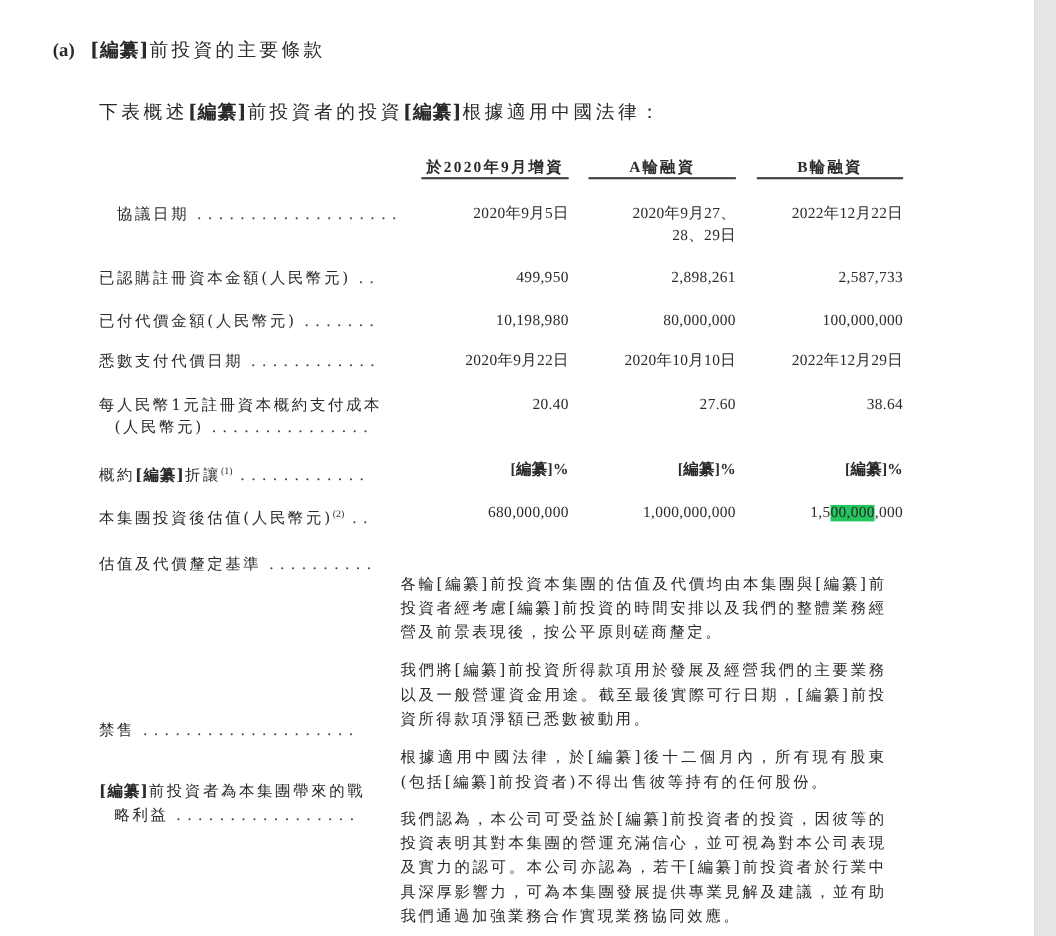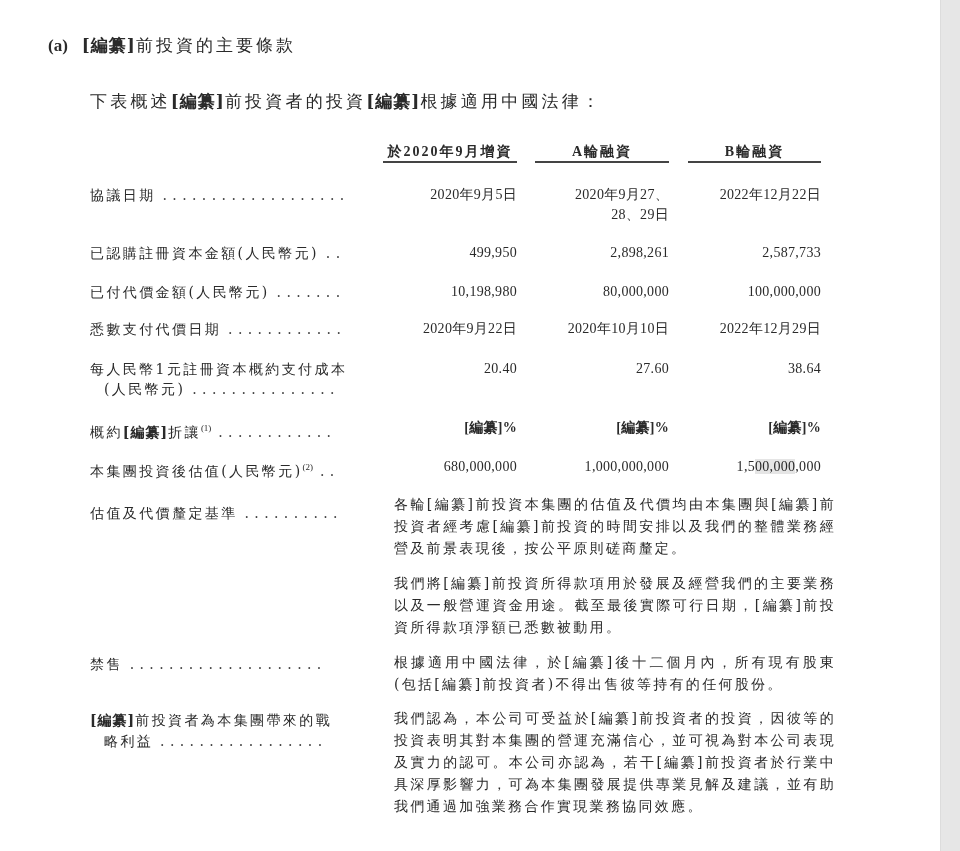"協議日期 ..................." div.row-label { text-align: none -> right }
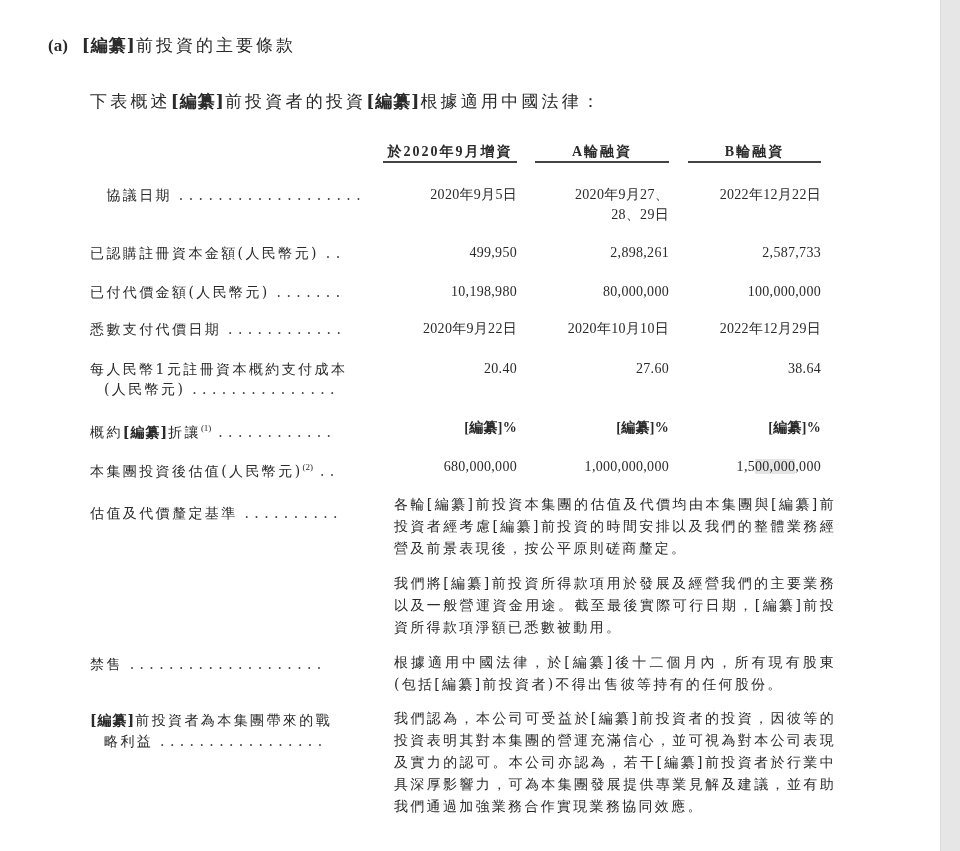"00,000" .hl { background: #e5e5e5 -> #22c55e }
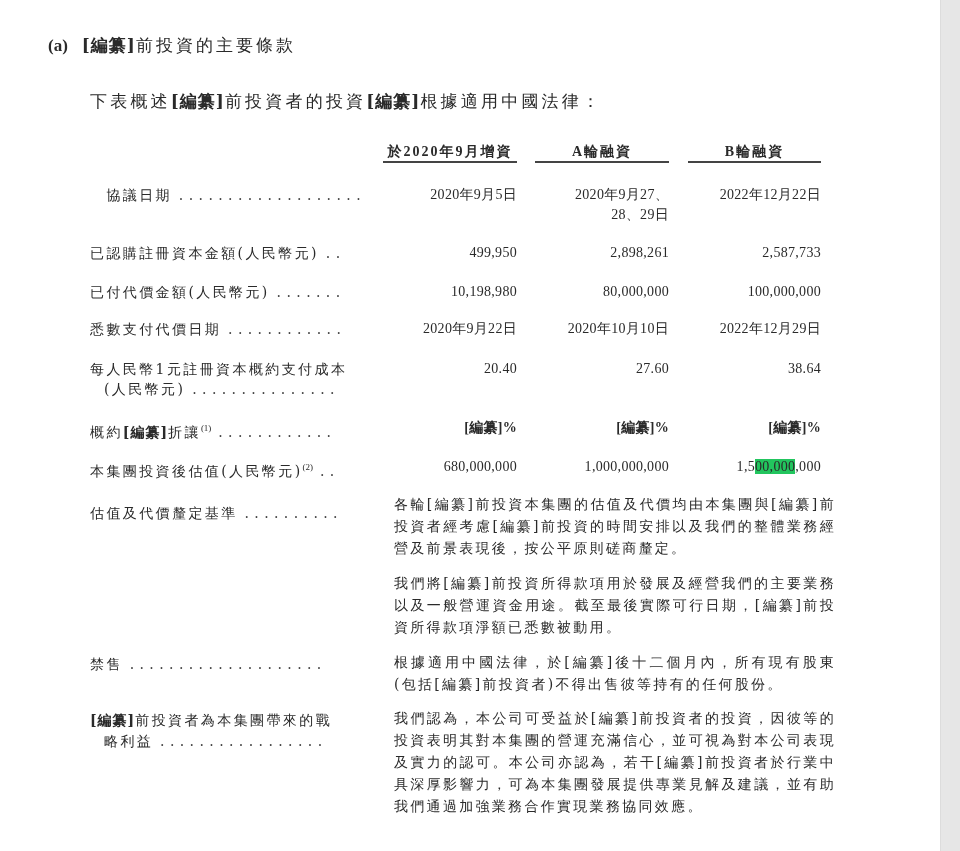"各輪[編纂]前投資本集團的估值及代價均由本集團與[編纂]前投資者經考慮[編纂]前" .para { left: 394px -> 364px; margin-top: none -> 27px }
